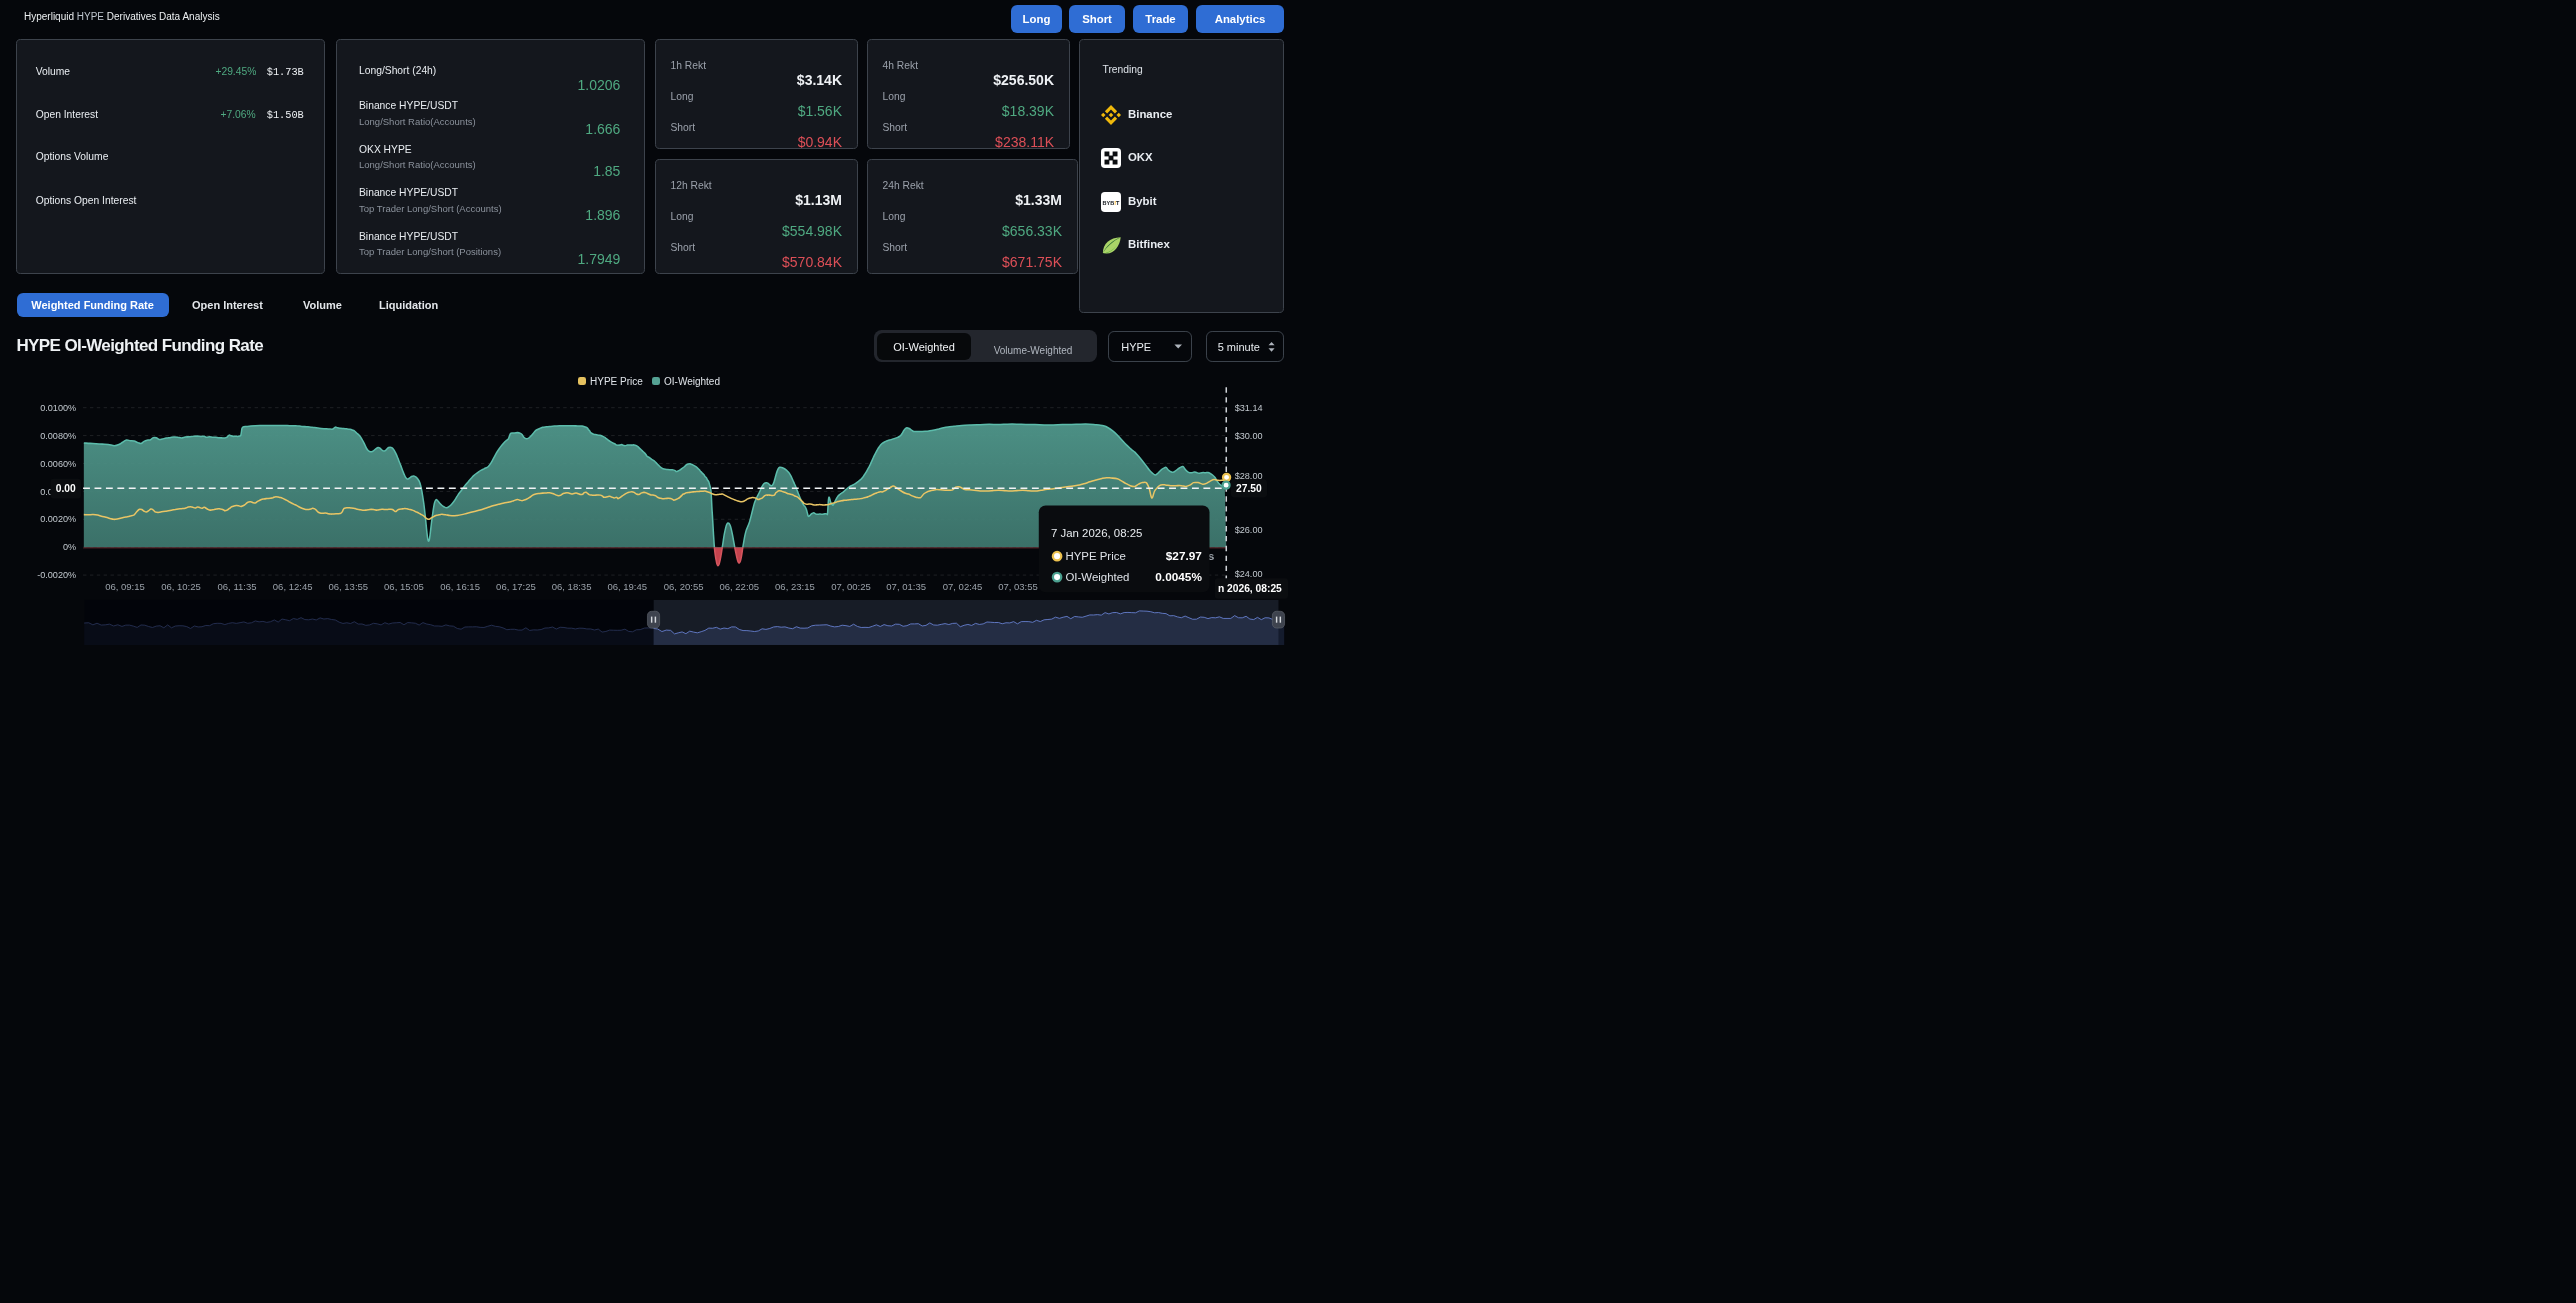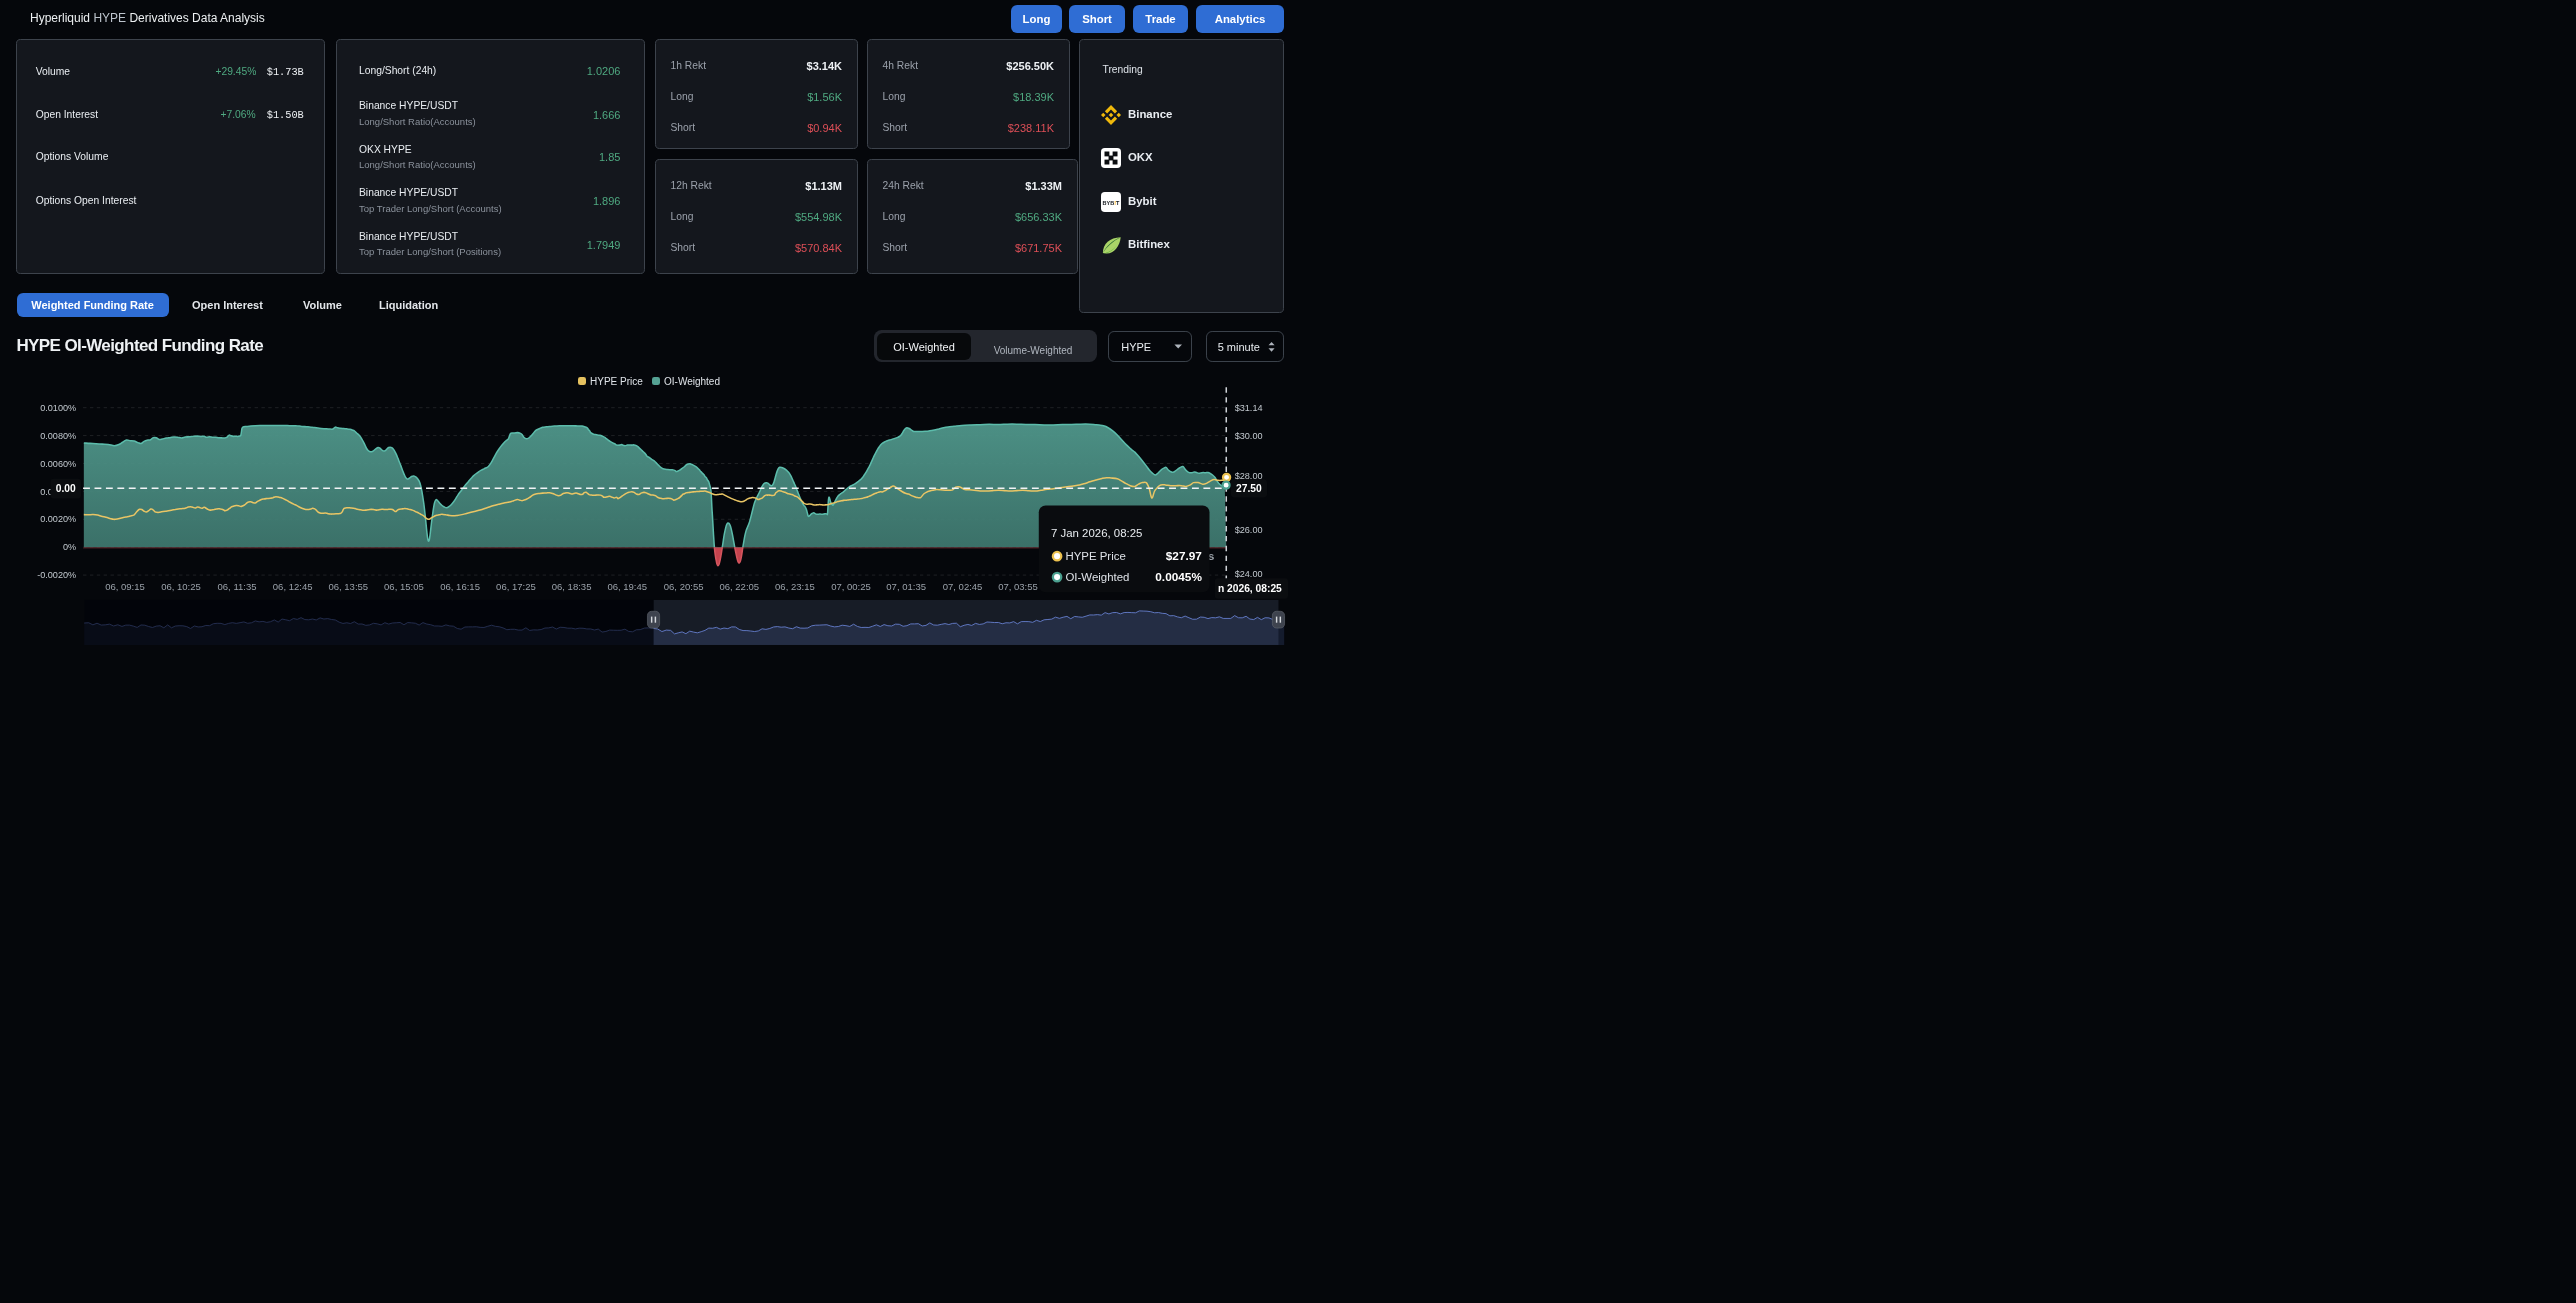"Hyperliquid HYPE Derivatives Data" div { font-size: 12px -> 10px; left: 30px -> 24px }
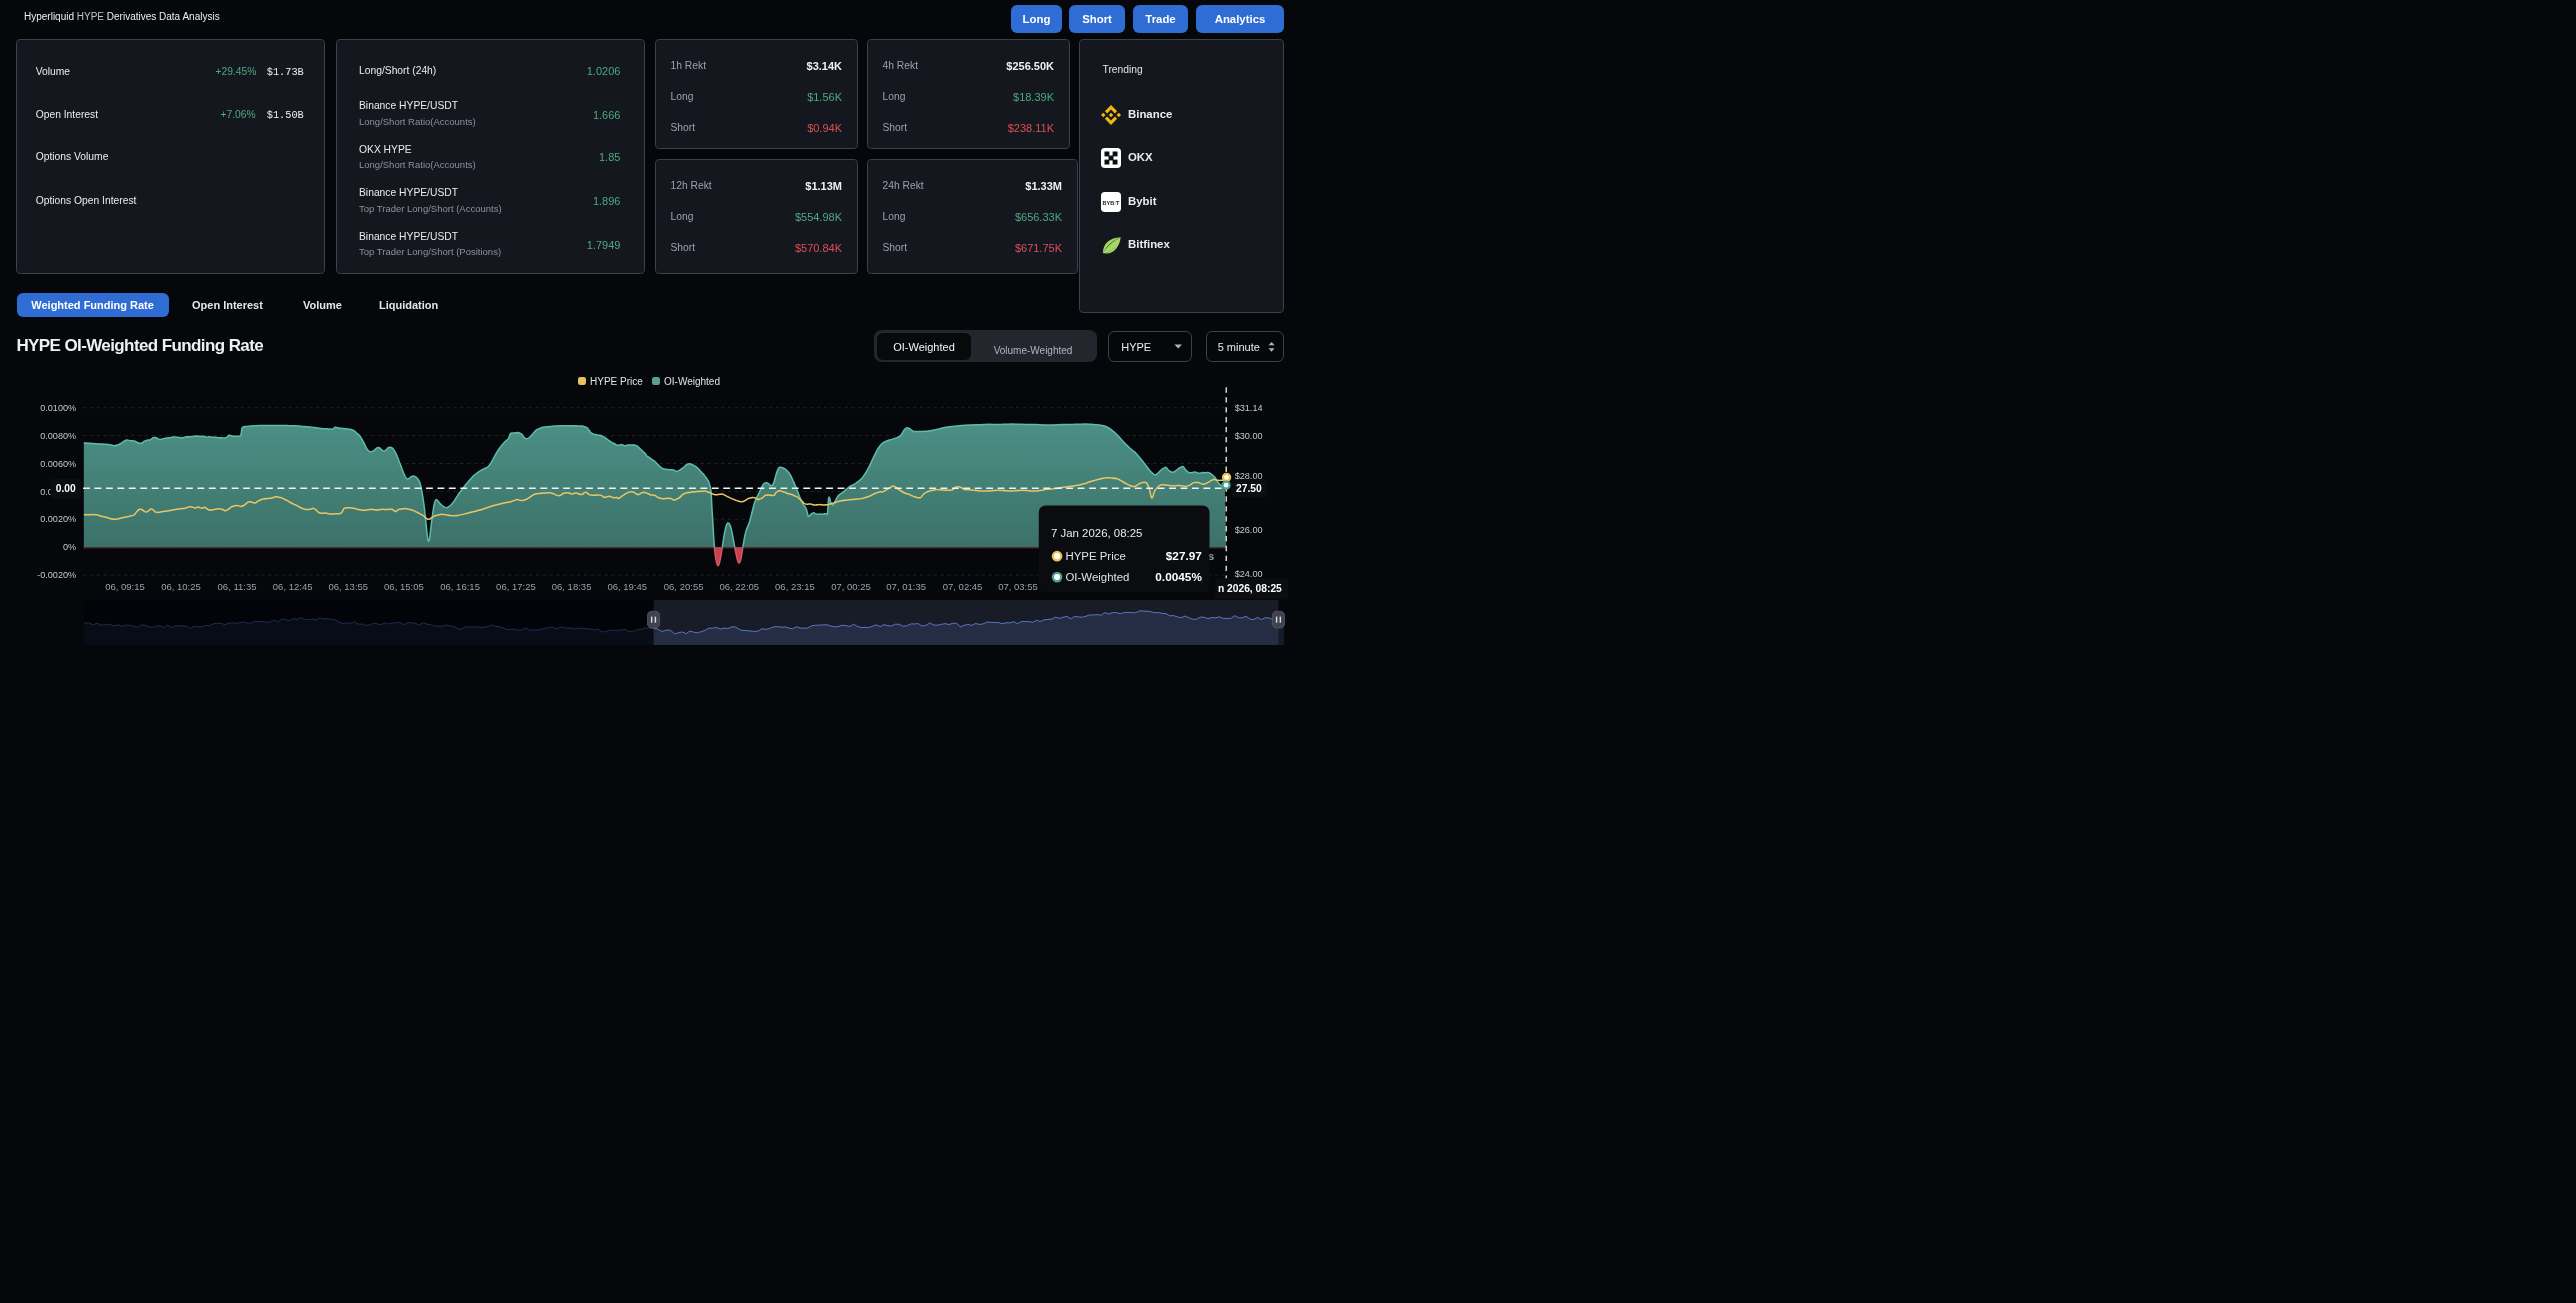"1.0206" .val { font-size: 11px -> 14px; margin-top: none -> 12px }
